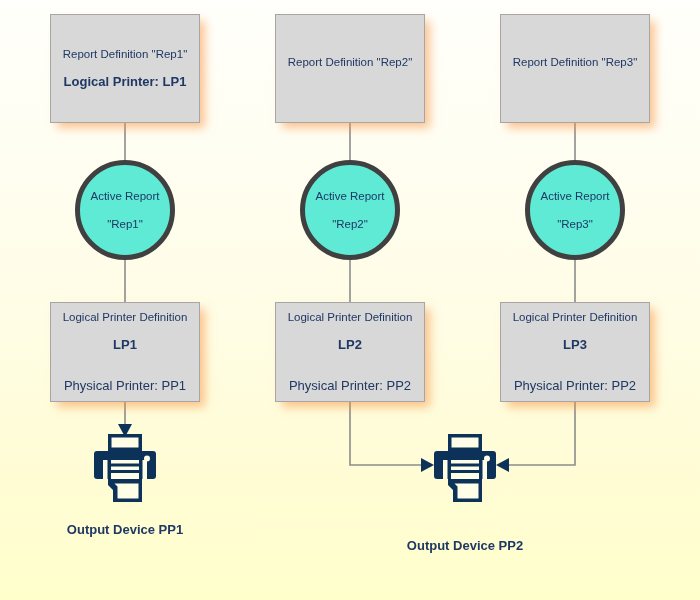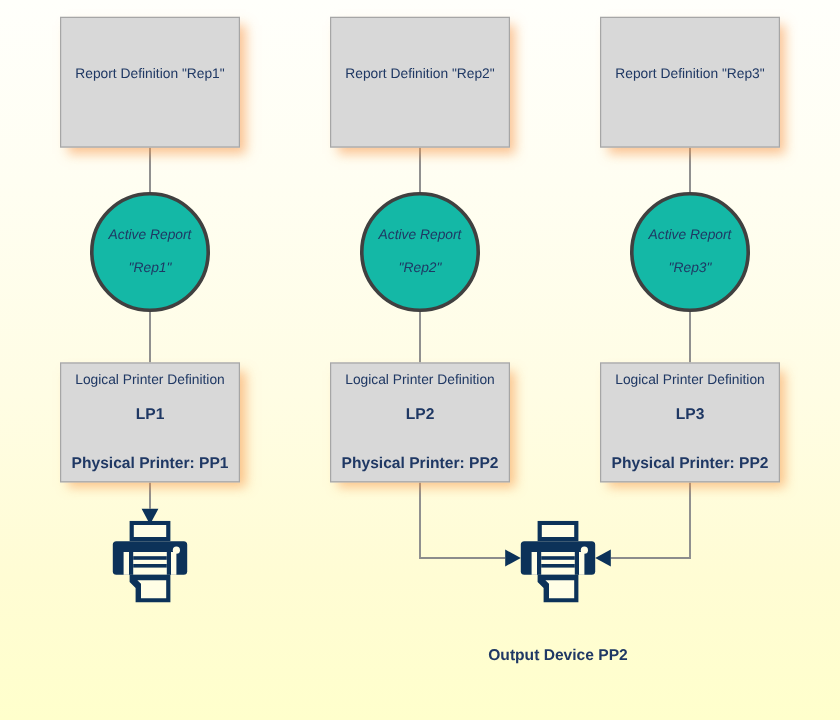"Logical Printer: LP1" span.node-line { html: none -> <span>Logical Printer: LP1</span> }
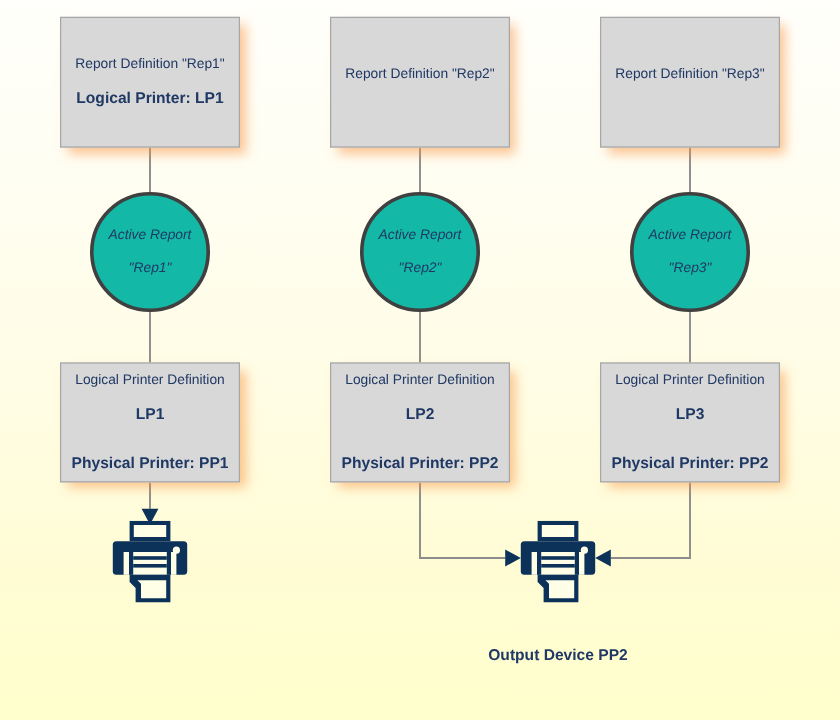"Active Report" .ellipse { background: #14b8a6 -> #5eead4; border: 3px solid #404040 -> 5px solid #404040; font-style: italic -> none }
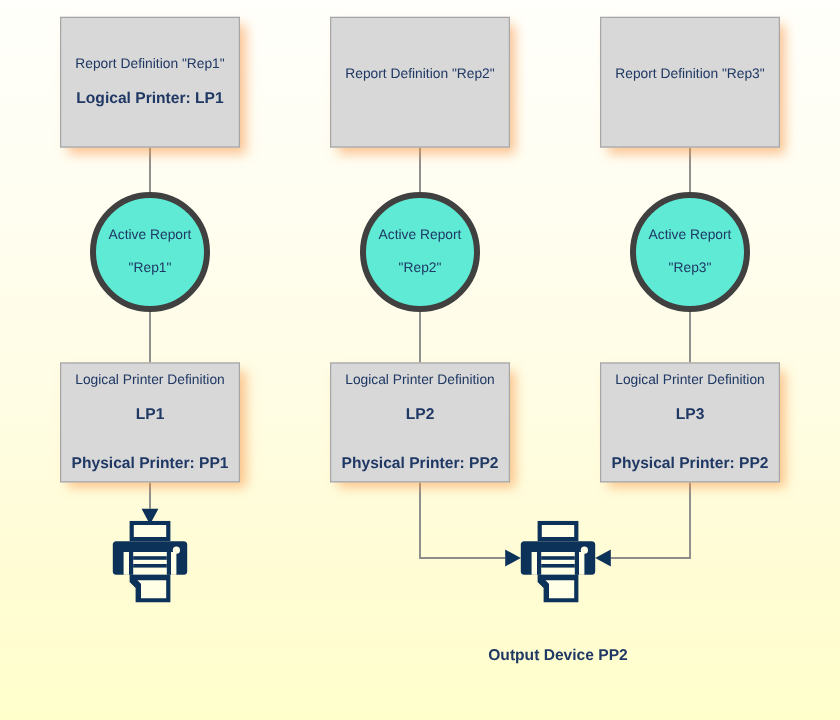"Physical Printer: PP1" .gbox .l3 { font-weight: bold -> normal }
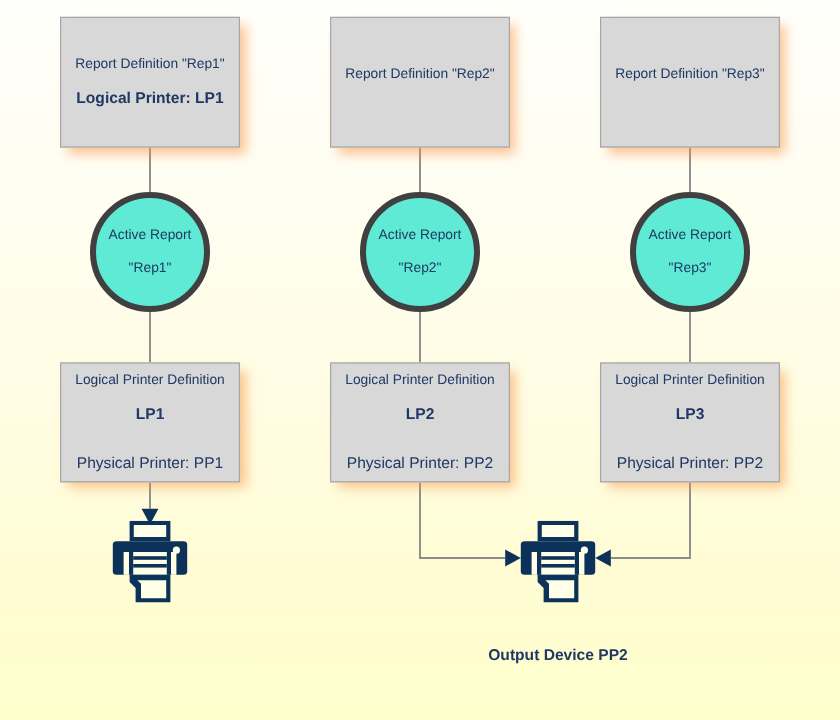"Output Device PP1" div.caption { html: none -> <div>Output Device PP1</div> }
